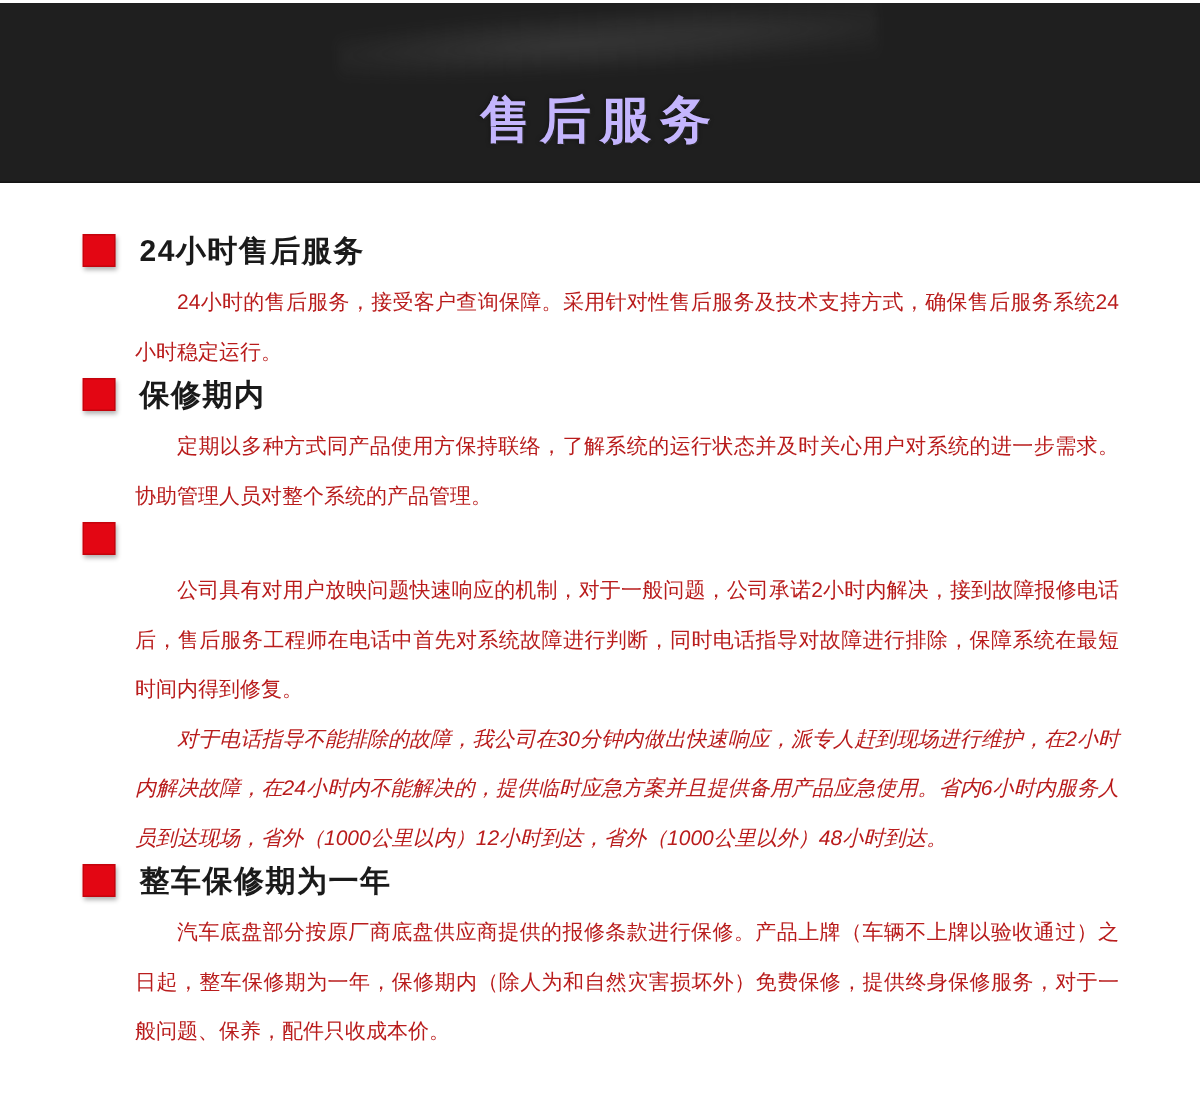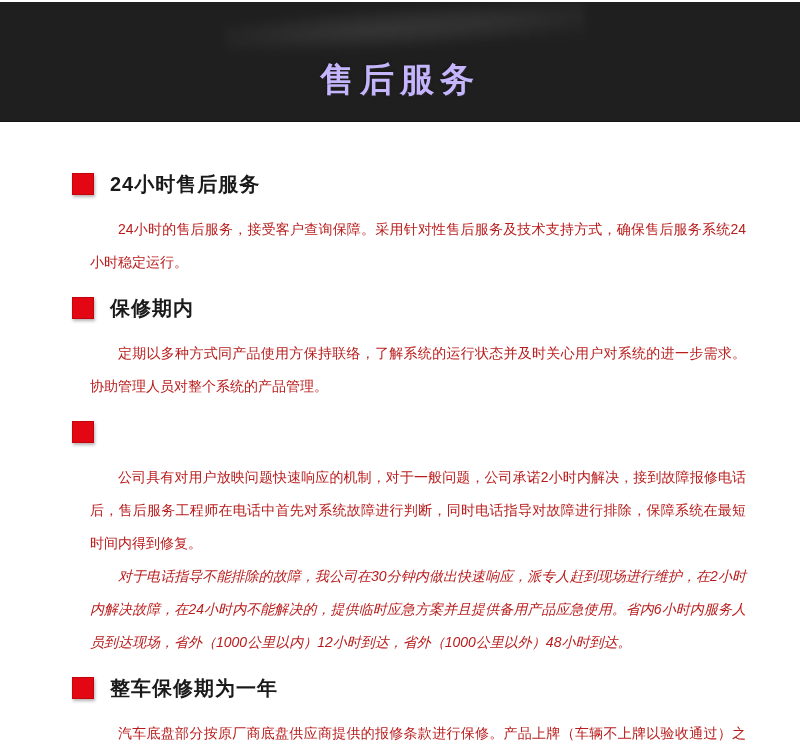"24小时售后服务" .section-head { margin: 17px -> 0 }
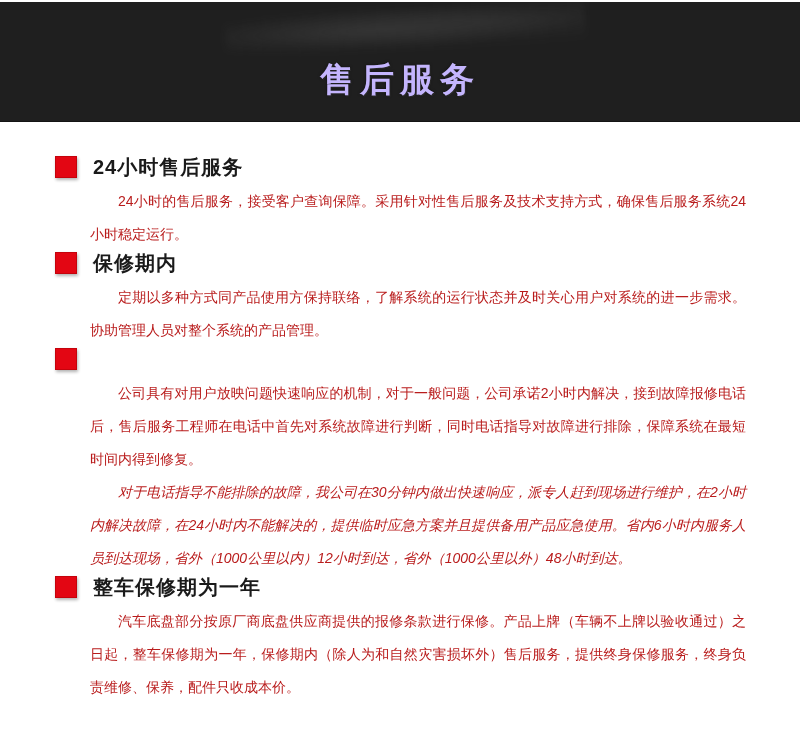"汽车底盘部分按原厂商底盘供应商提供的报修条款进行保修。产品上牌（车辆不上牌以验收" p { text: 售后服务，提供终身保修服务，终身负责维修 -> 免费保修，提供终身保修服务，对于一般问题 }
